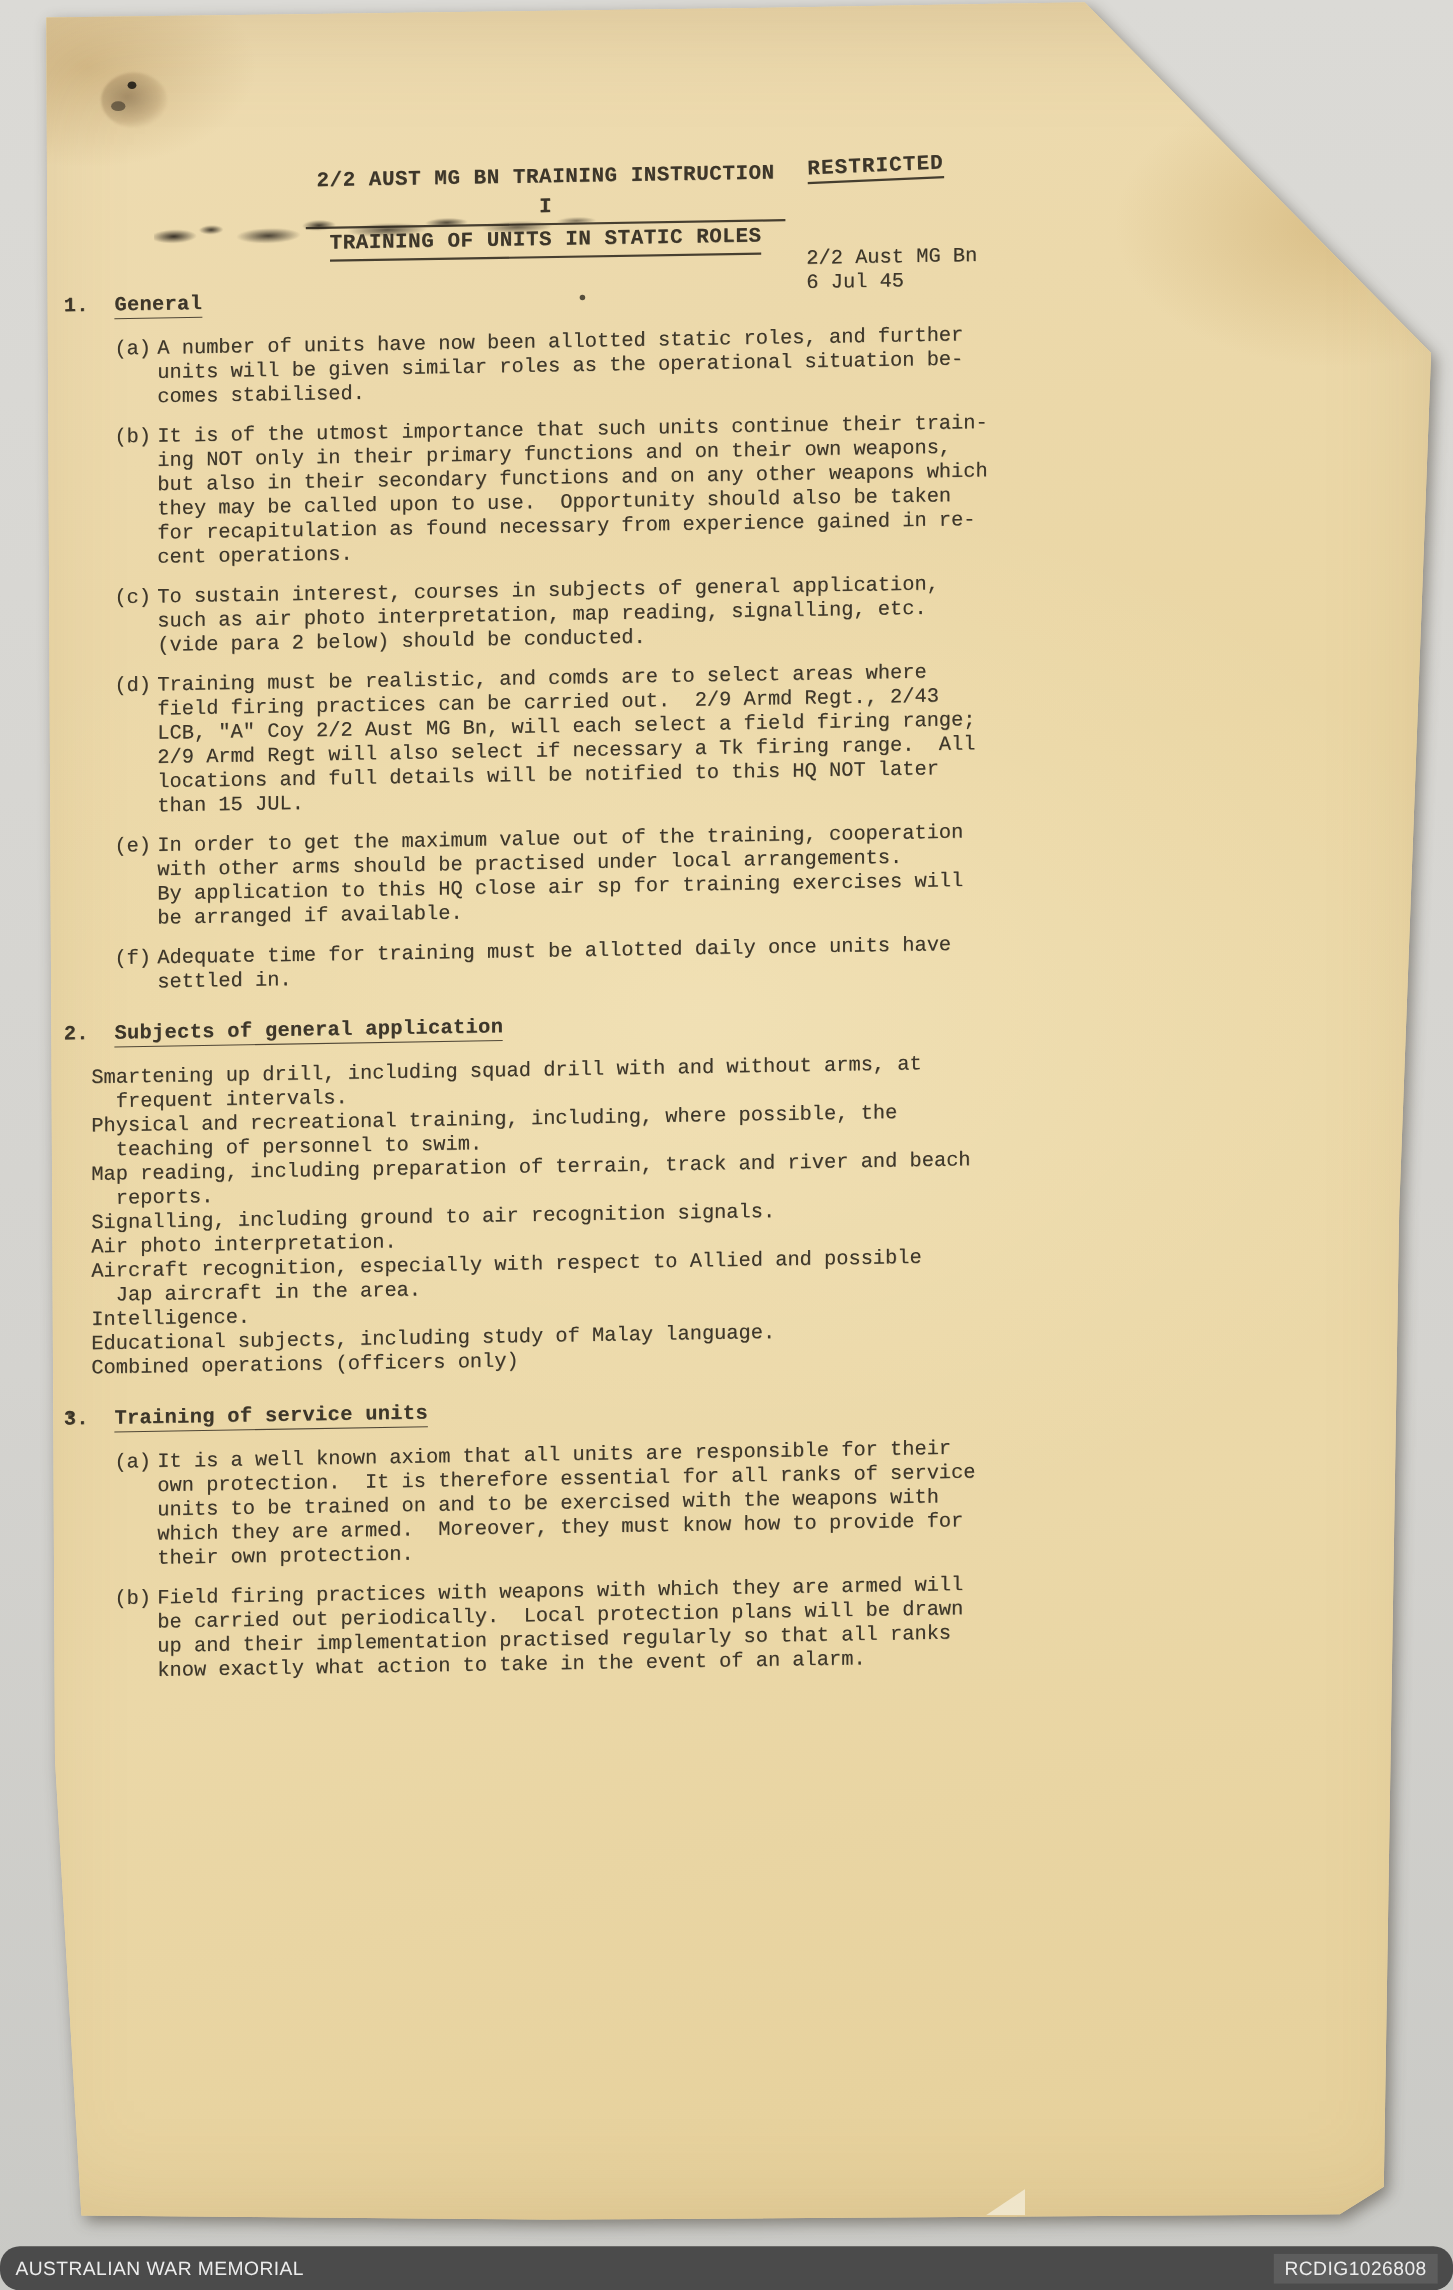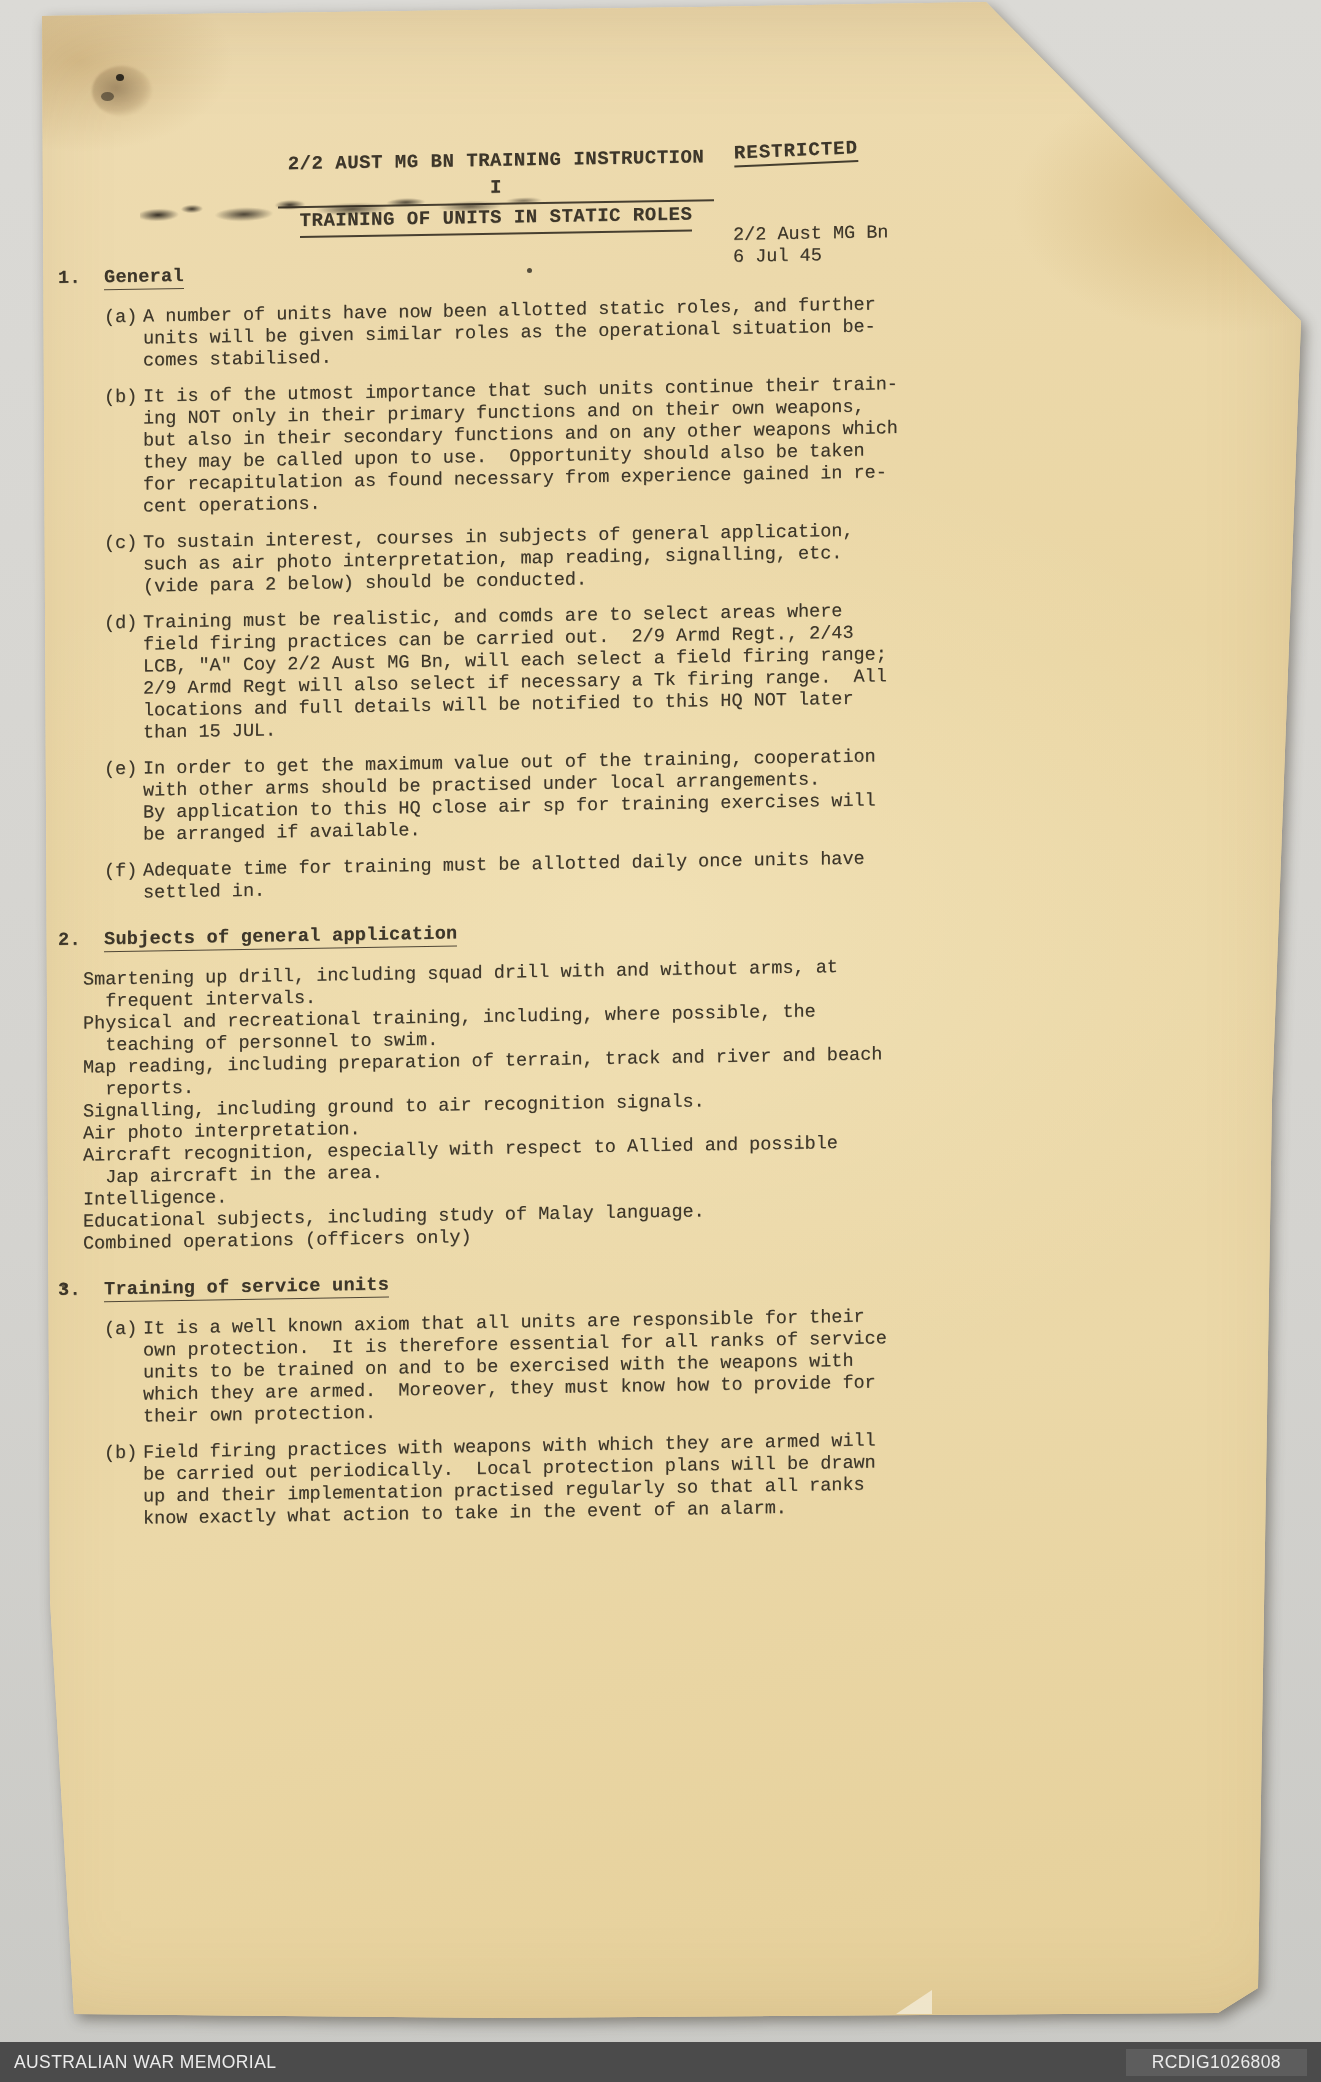"AUSTRALIAN WAR MEMORIAL" .footer-bar { border-radius: none -> 18px }
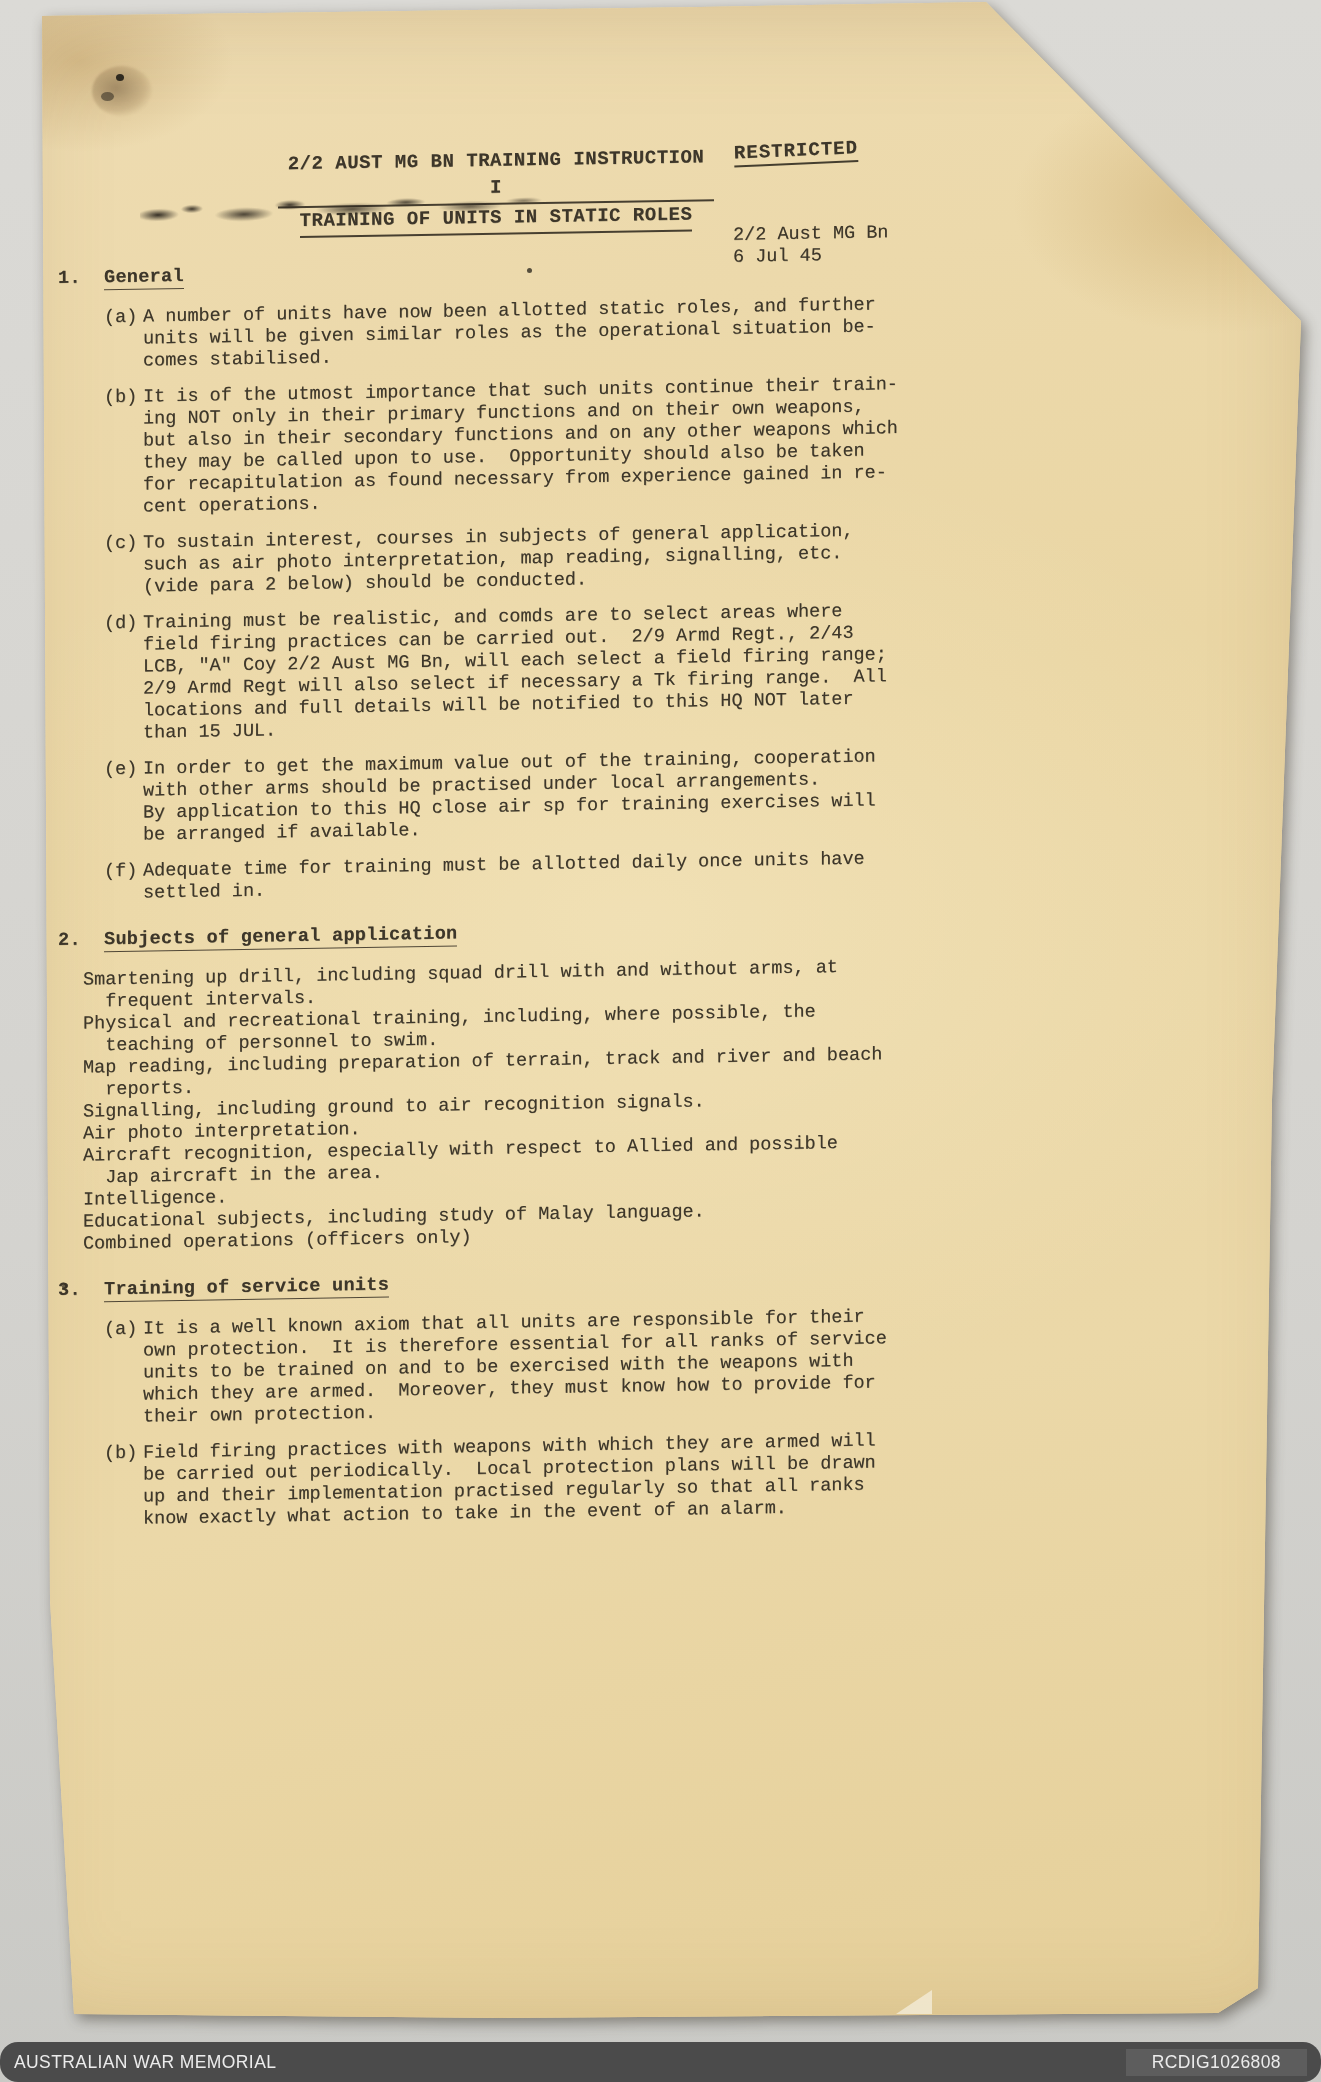"RCDIG1026808" .record-id { padding: 3px 26px -> 3px 10px }
